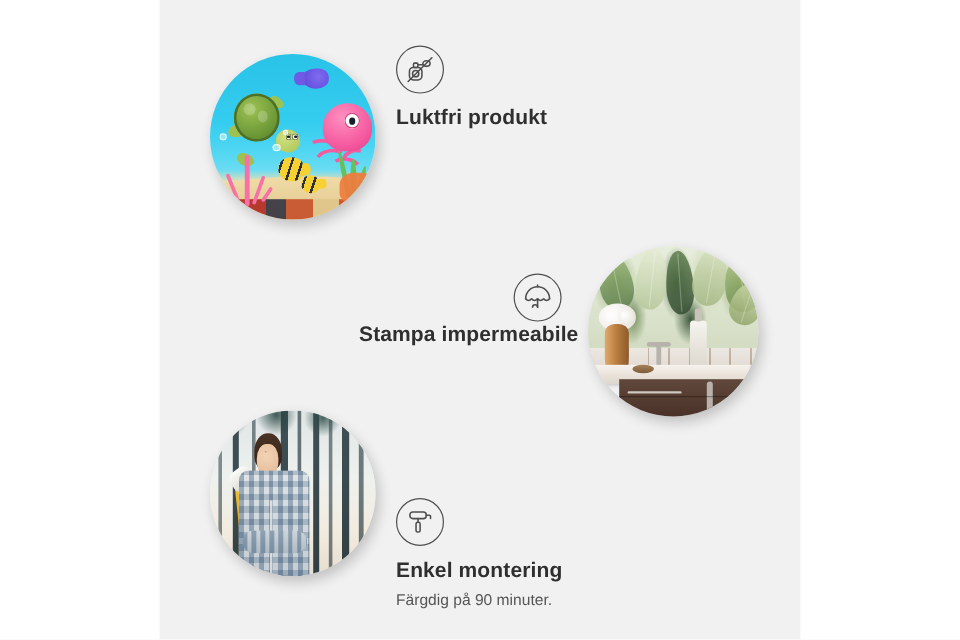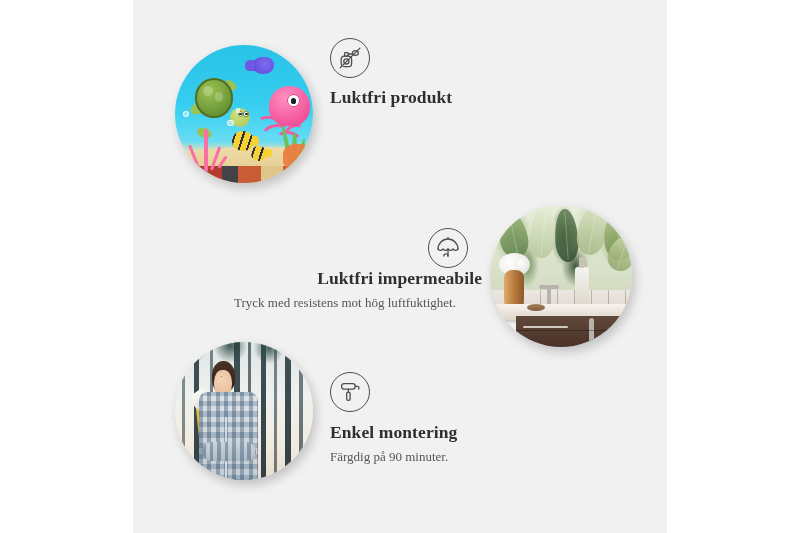"Luktfri produkt" .canvas { font-family: Liberation Serif, serif -> none }
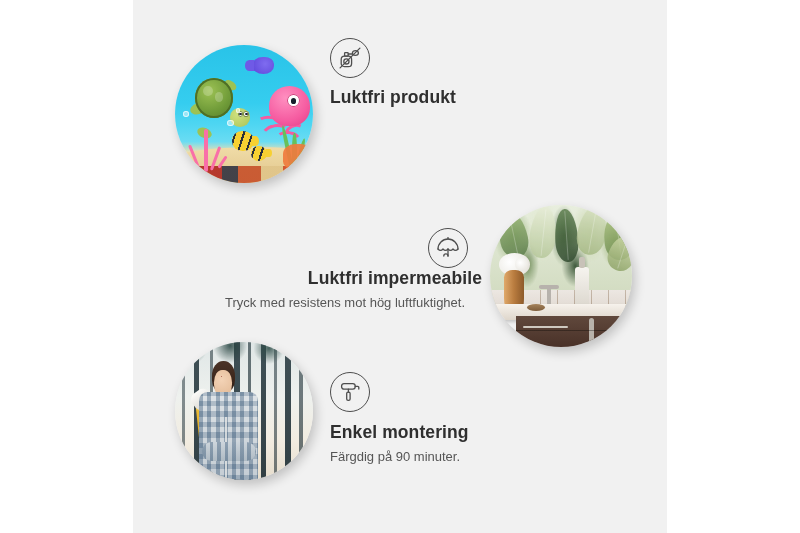"Luktfri impermeabile" p.feature-title { text: Luktfri -> Stampa }
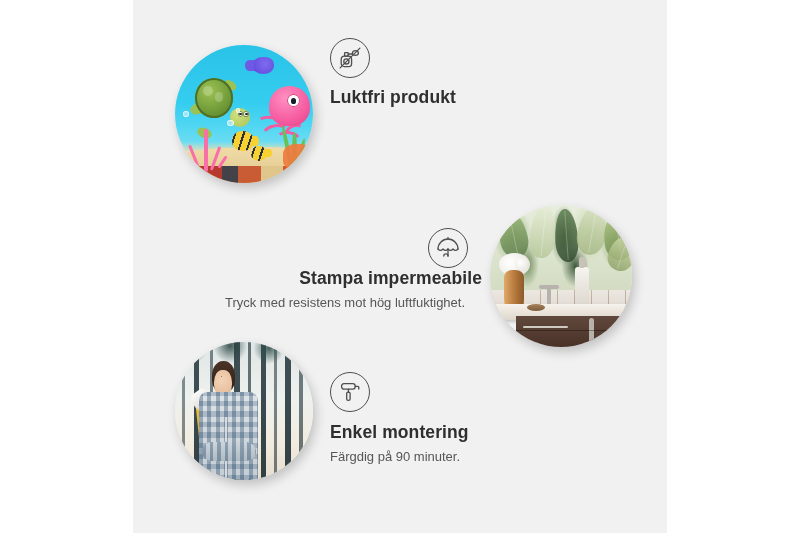"Tryck med resistens mot hög" p.feature-desc { html: <p>Tryck med resistens mot hög luftfuktighet.</p> -> none }
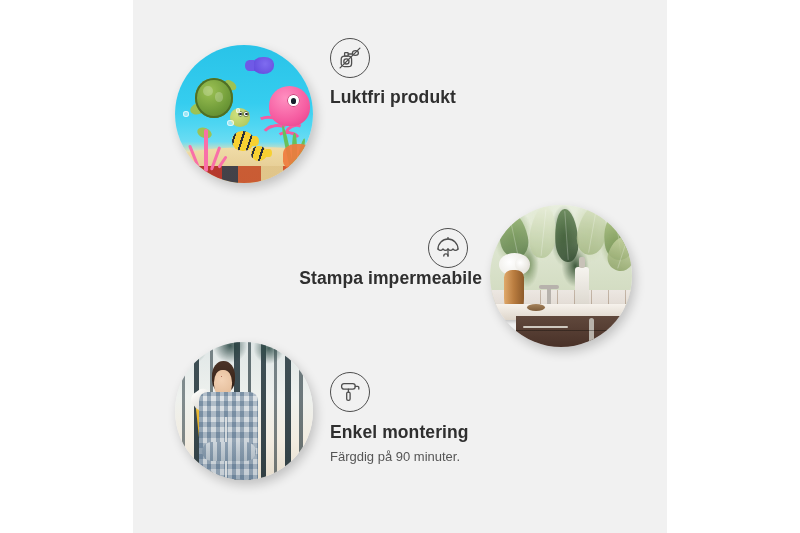"Enkel montering" #feature-assembly { top: 372px -> 415px }
